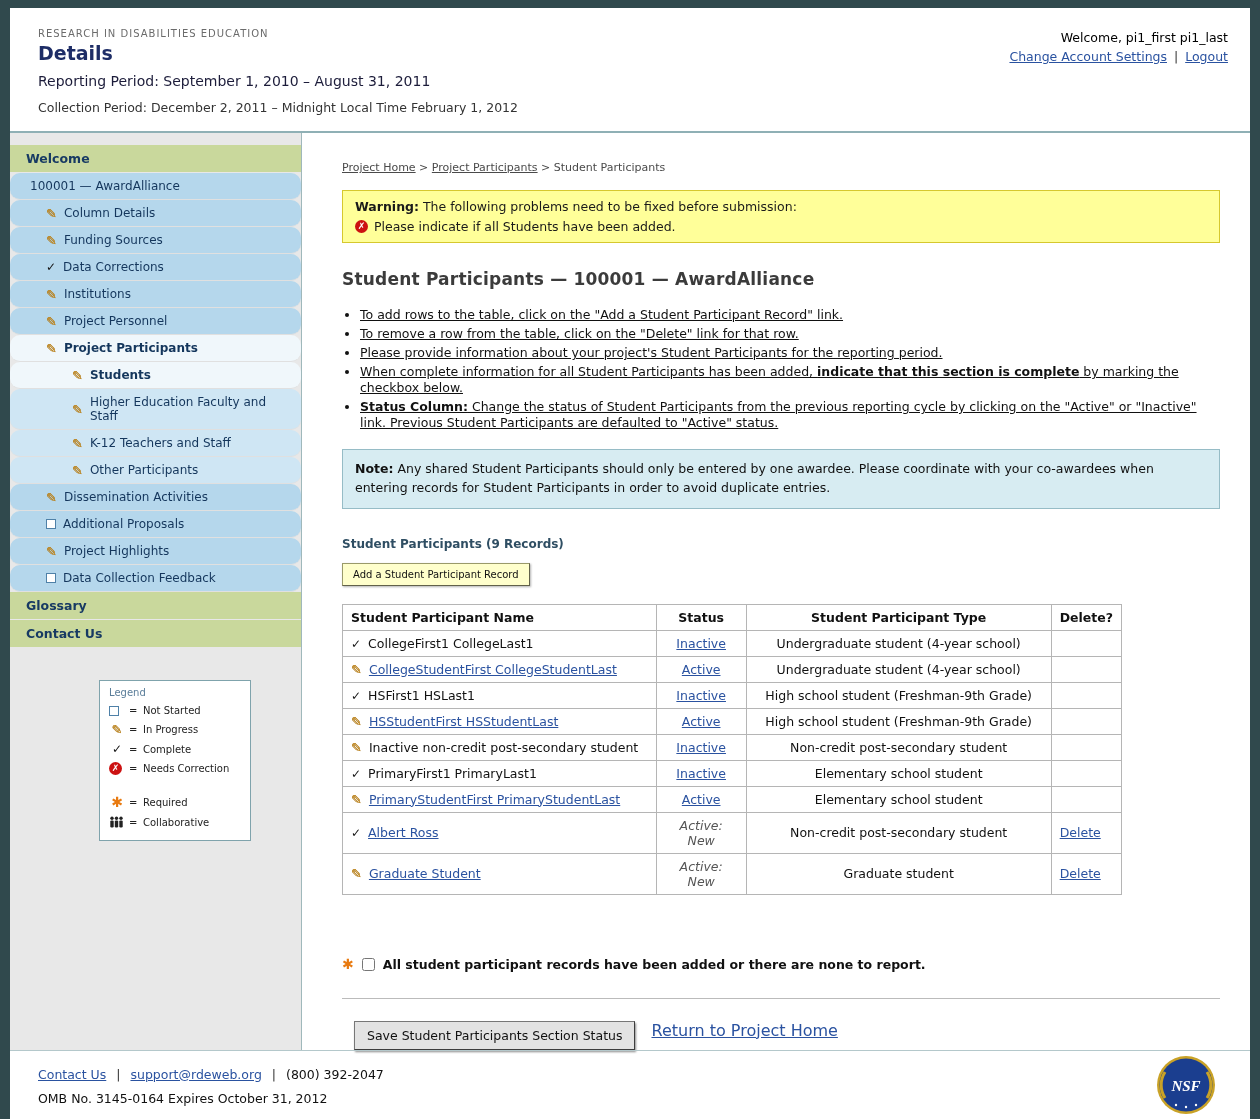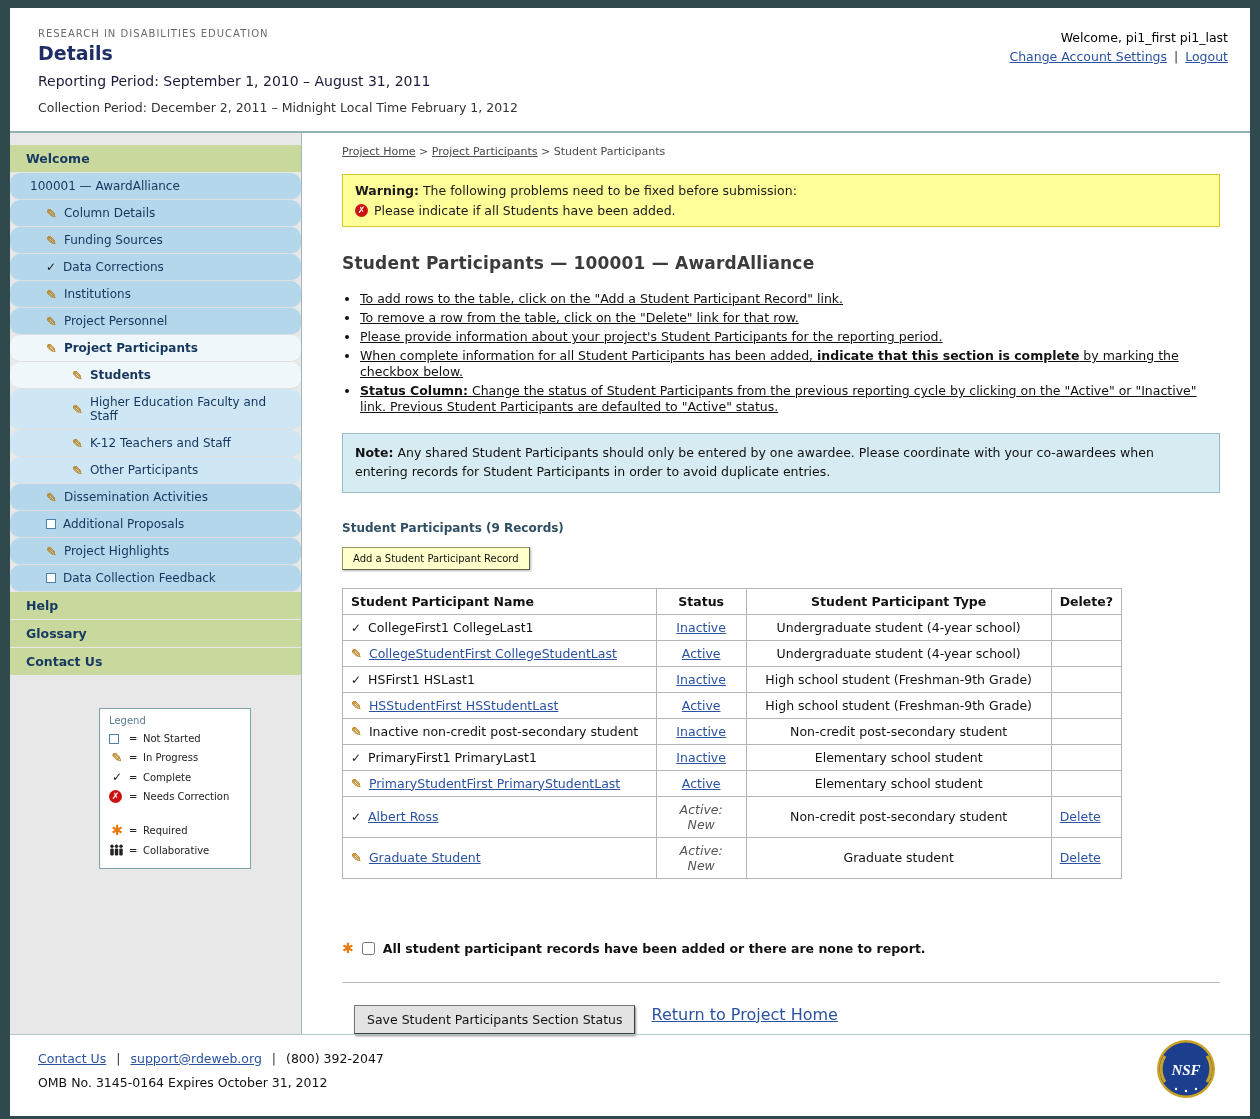"Project Home > Project Participants" .main { margin-top: none -> 16px }
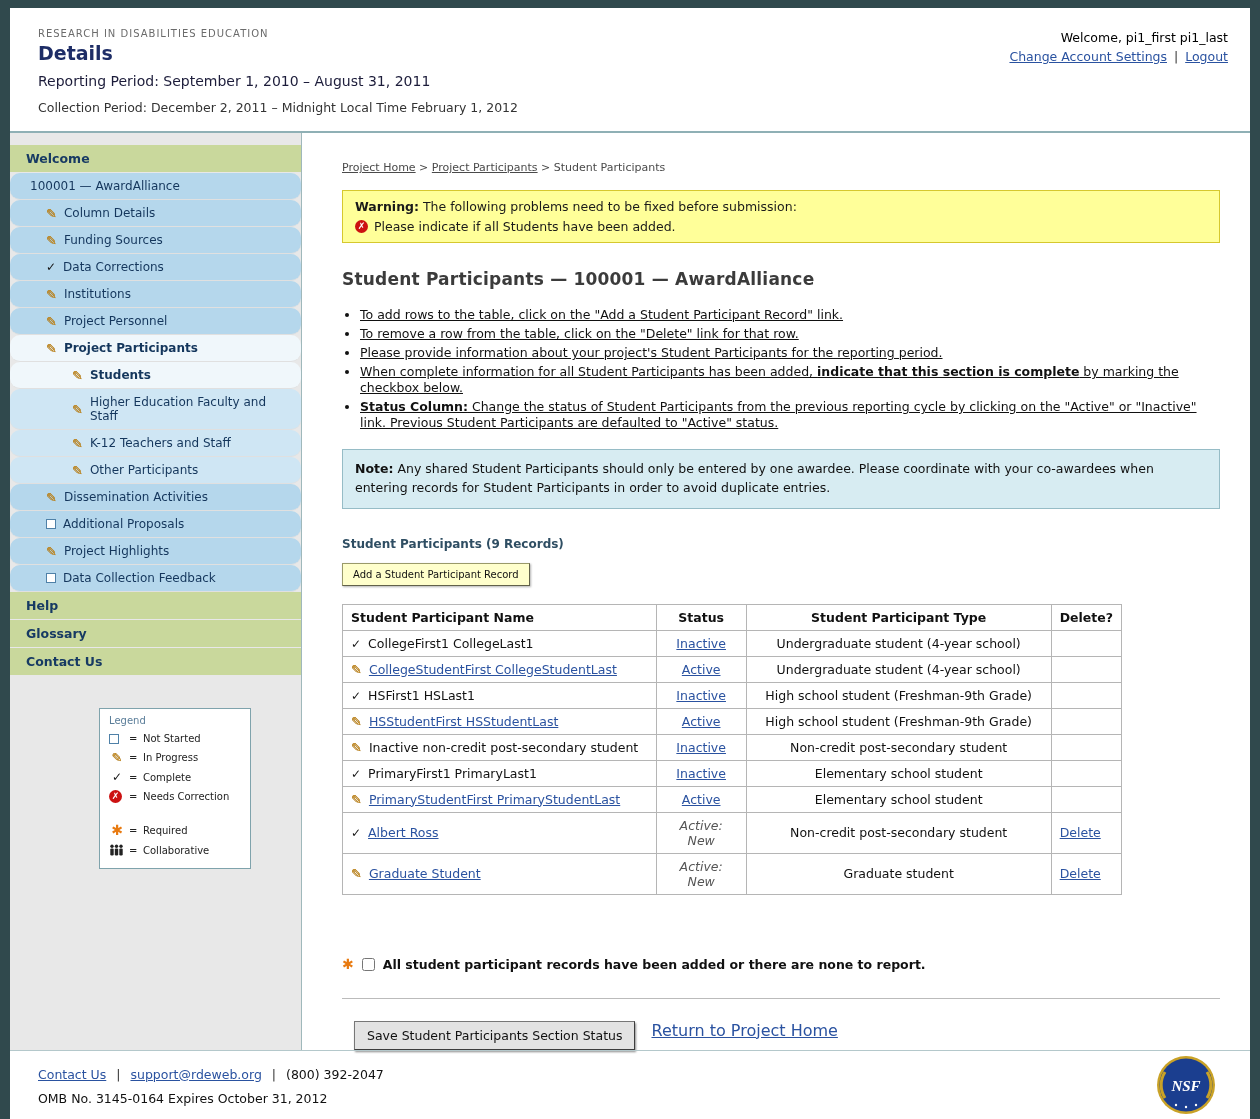"Help" div.sb-section { html: <div>Help</div> -> none }
